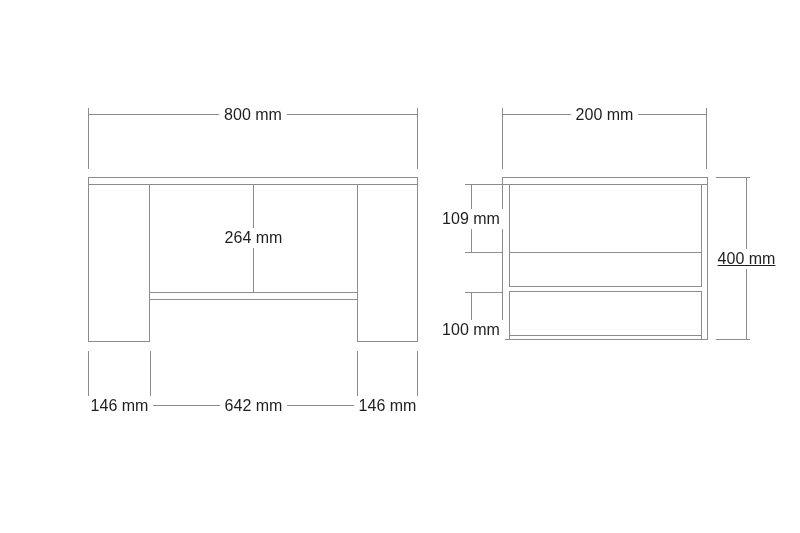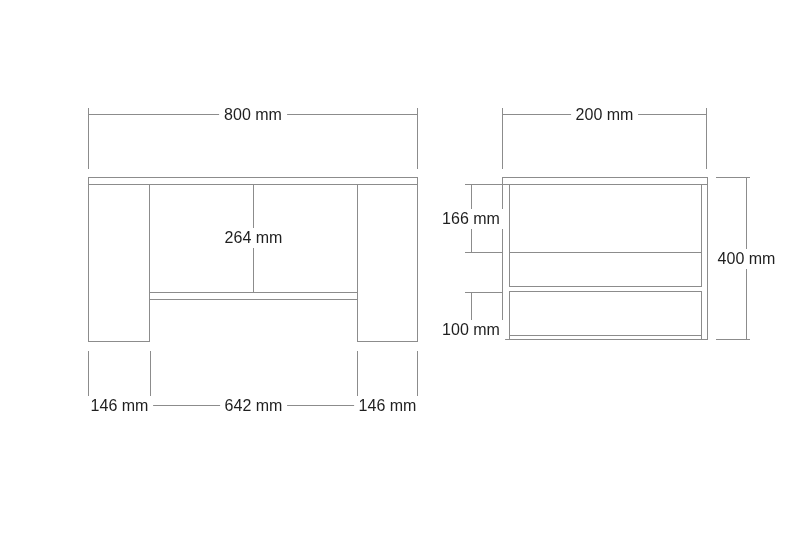"166 mm" span.dim-label { text: 166 -> 109 }
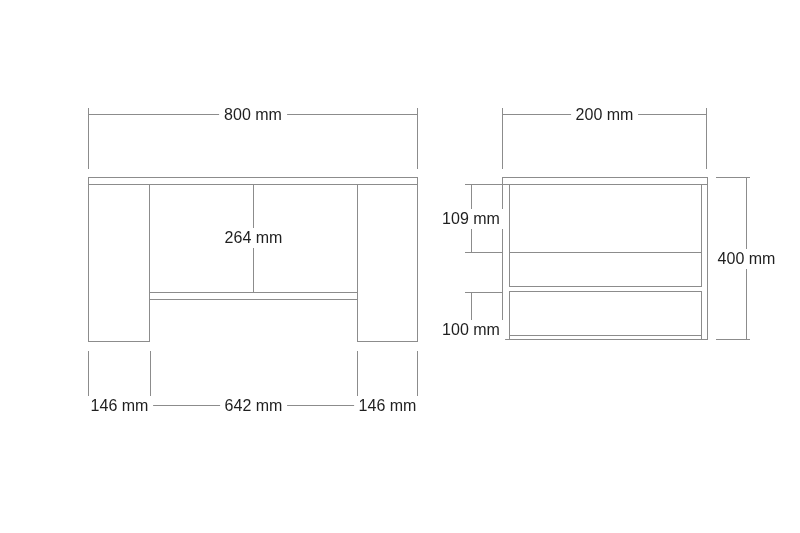"400 mm" span.dim-label { text-decoration: none -> underline }
